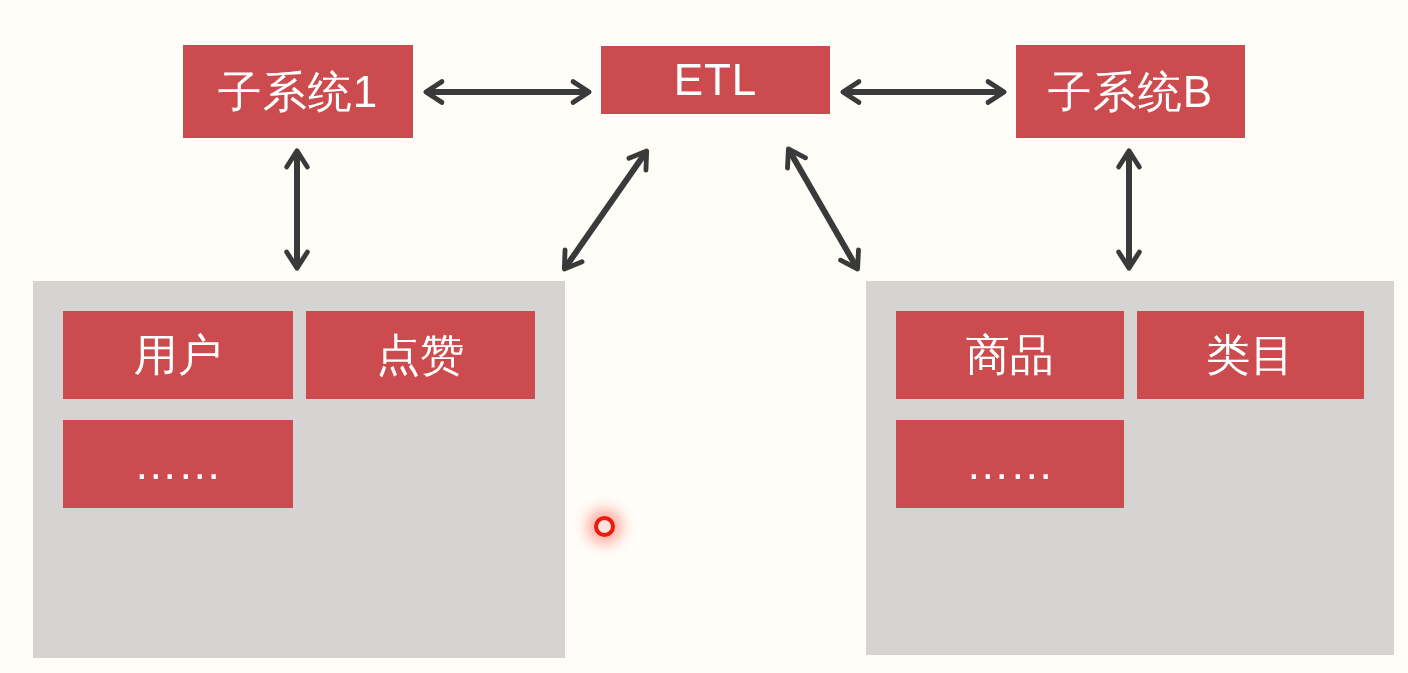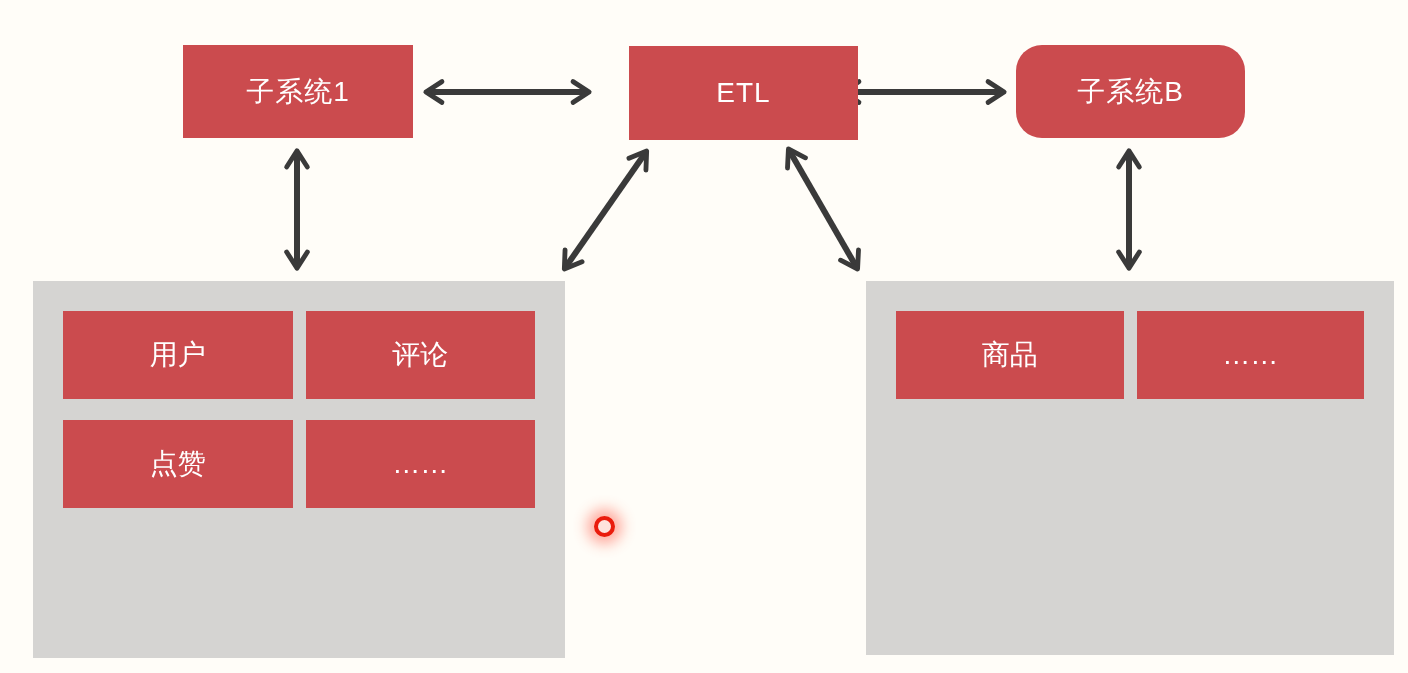"子系统1" .top-node { font-size: 28px -> 44px }
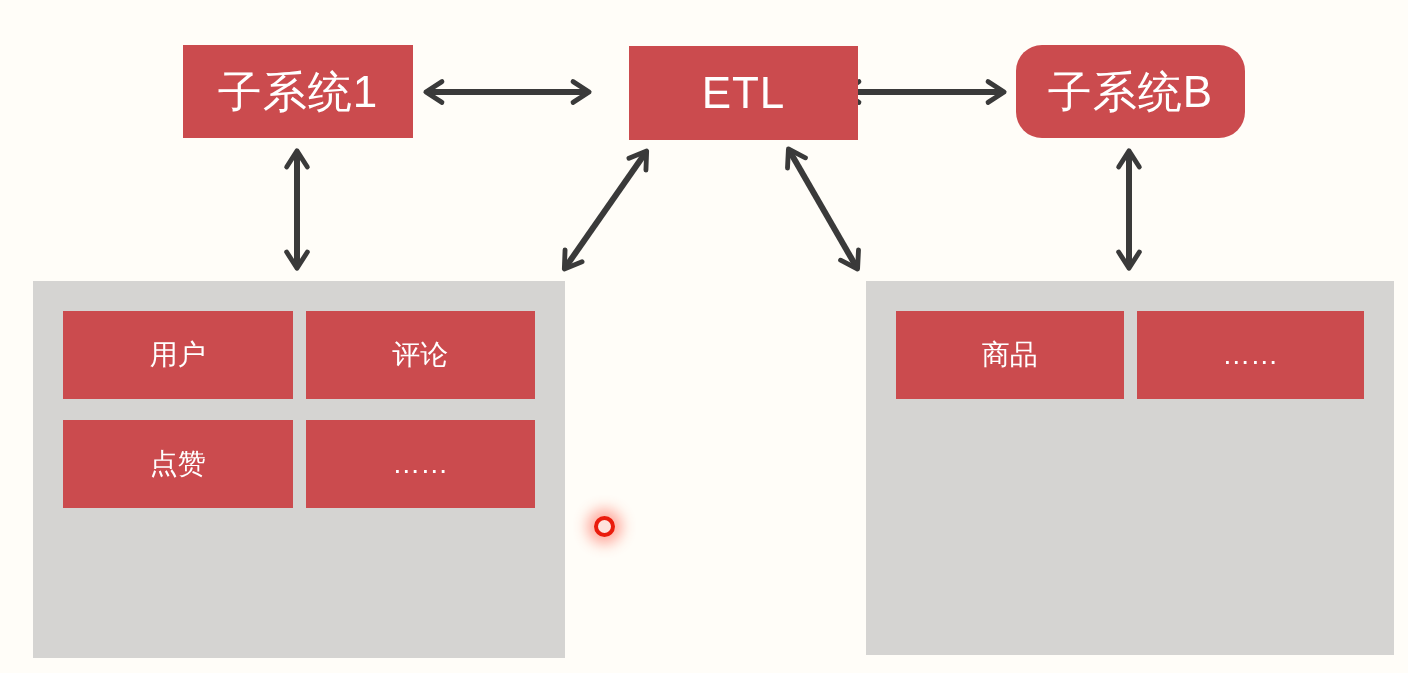"ETL" #node-etl { height: 94px -> 68px; margin-left: 28px -> none }
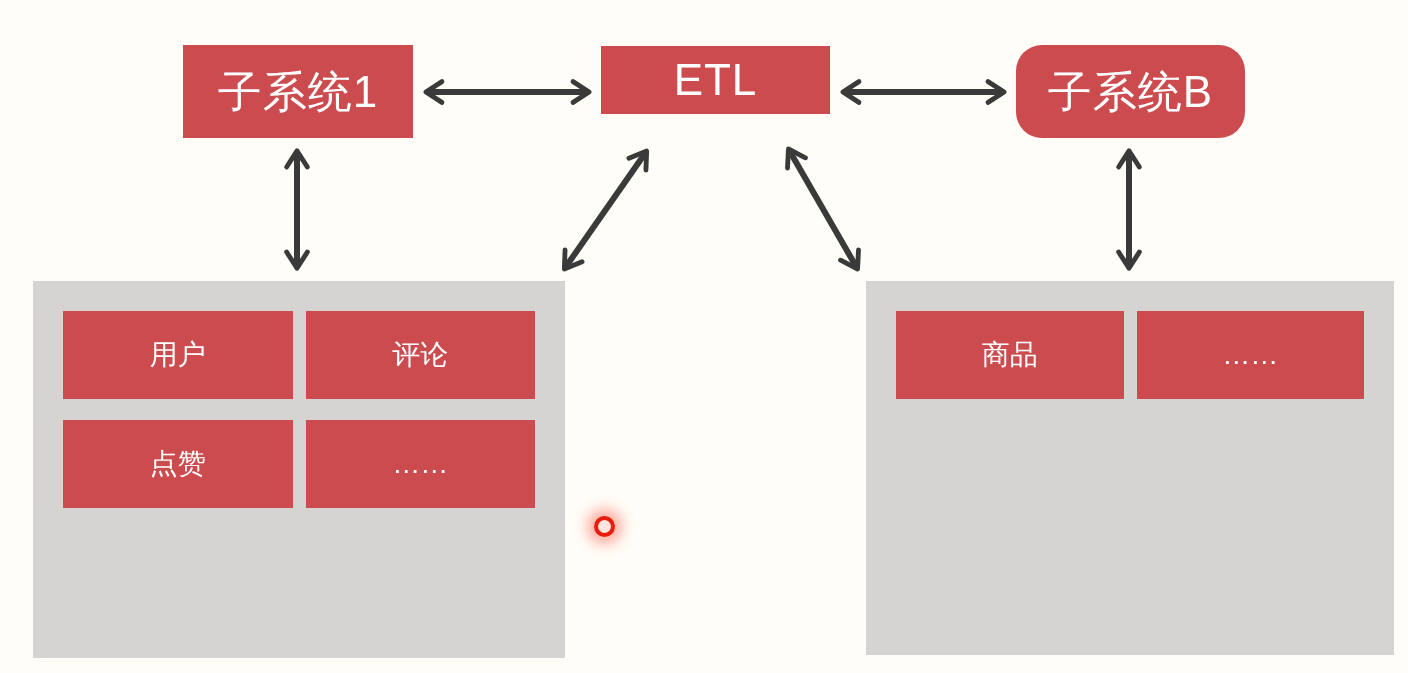"子系统B" #node-subB { border-radius: 26px -> none }
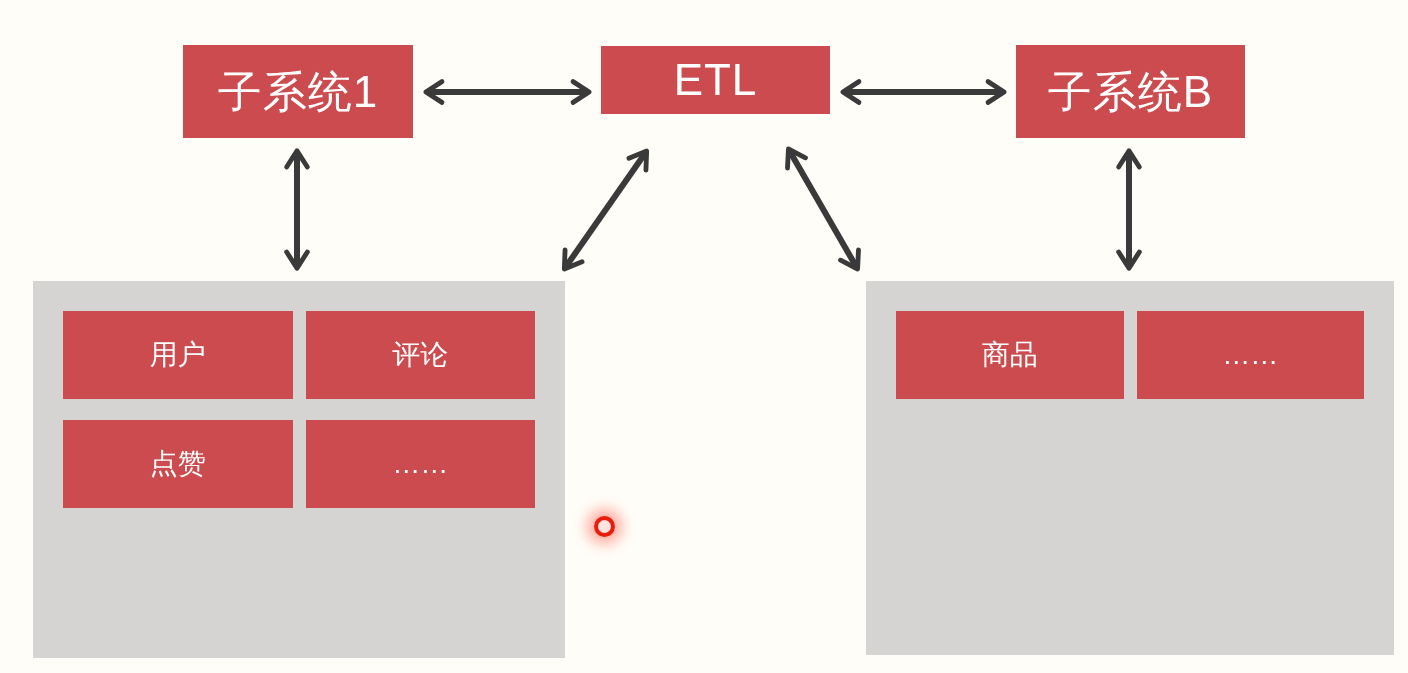"用户" .cell { font-size: 28px -> 44px }
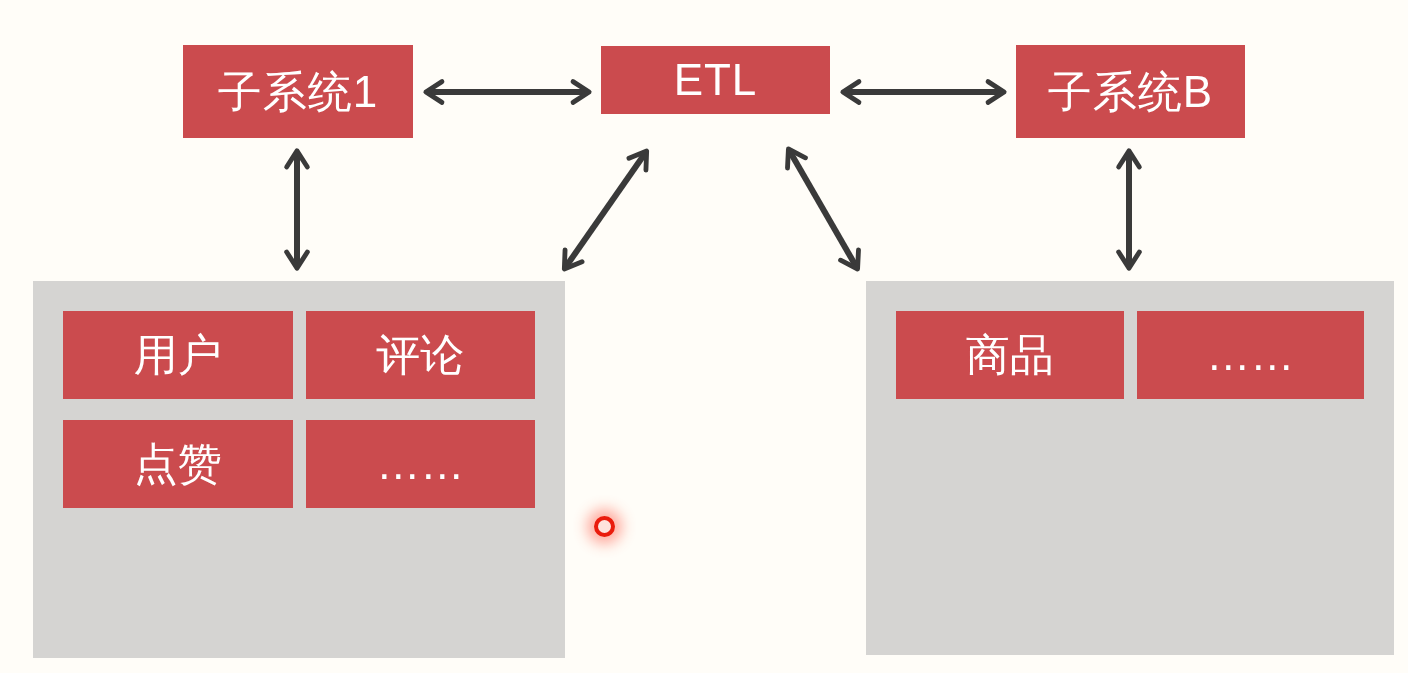"评论" div.cell { html: <div>评论</div> -> none }
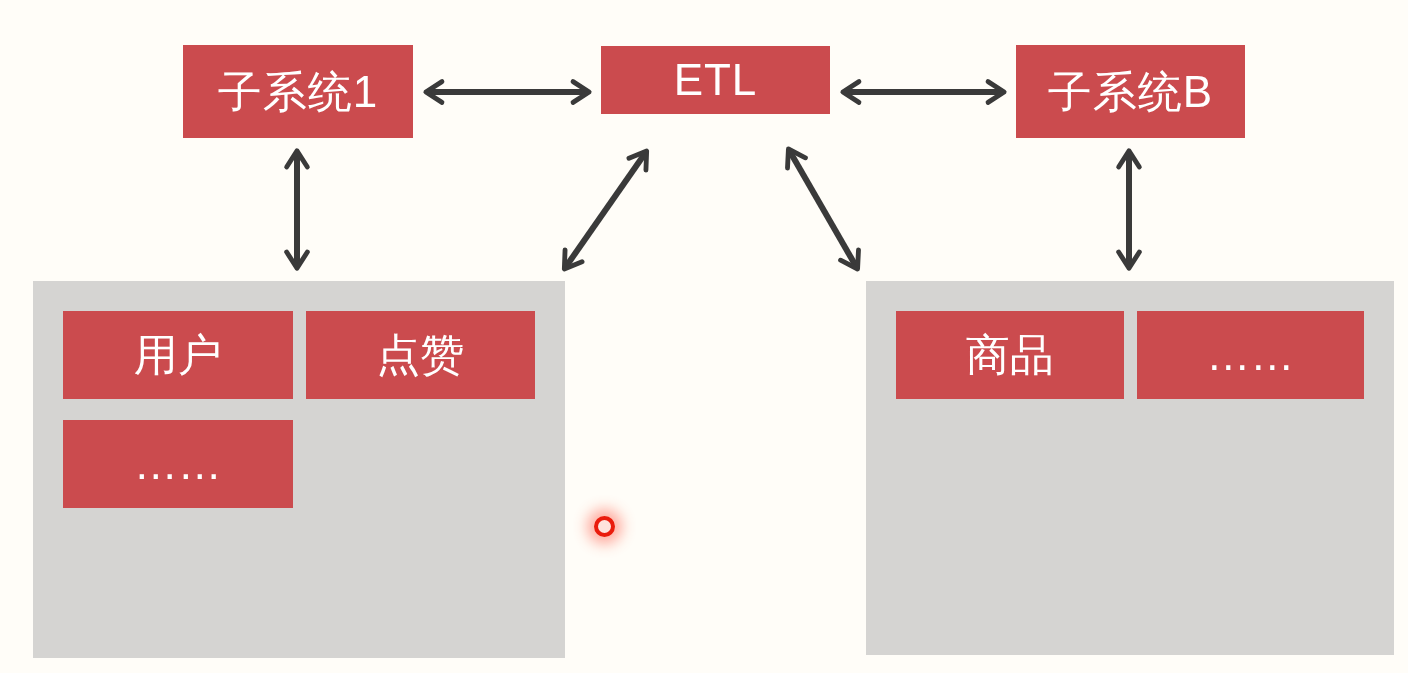"类目" div.cell { html: none -> <div>类目</div> }
